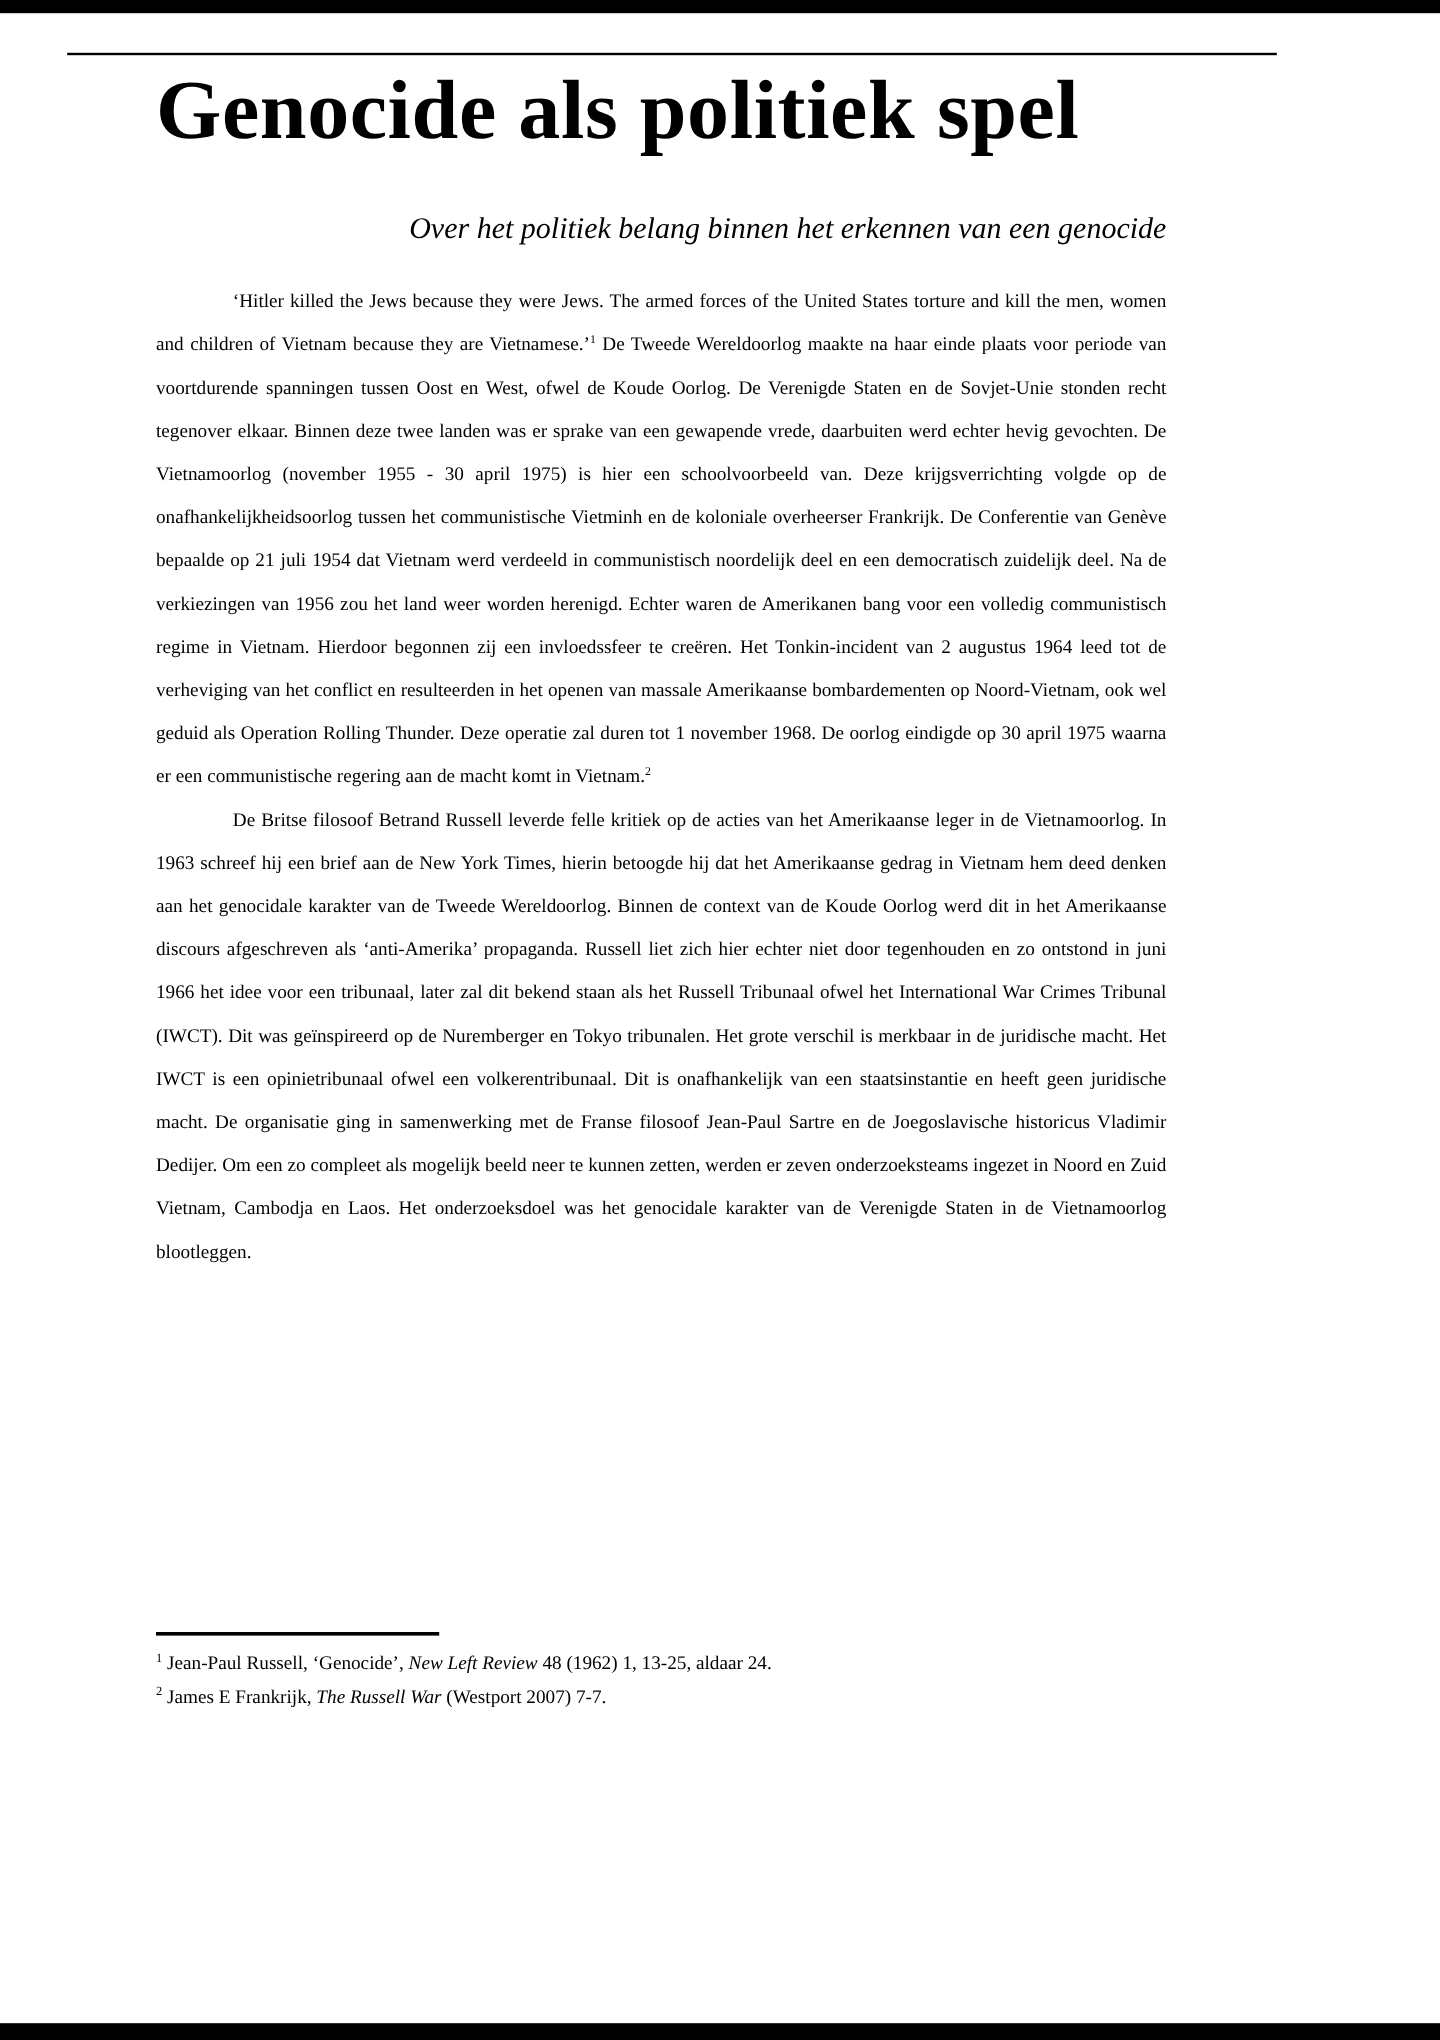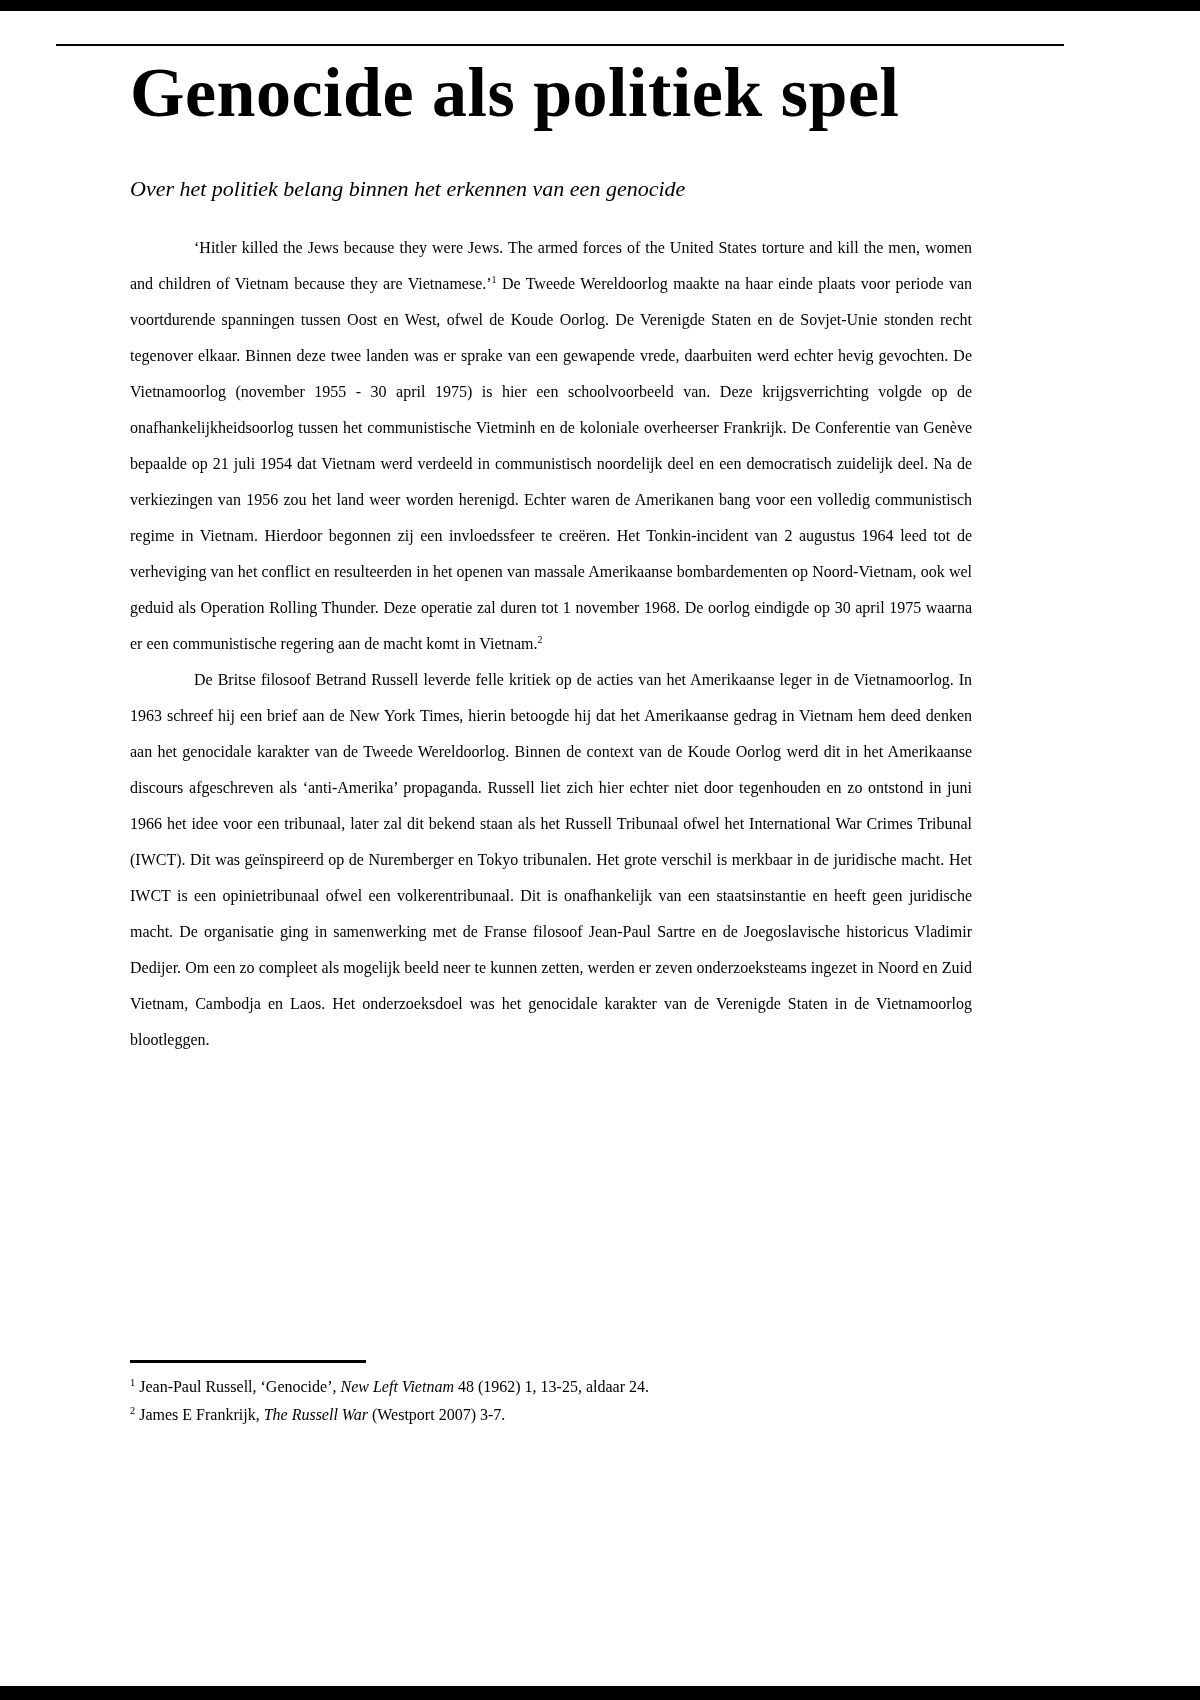"Over het politiek belang binnen" .subtitle { font-size: 22px -> 25px; text-align: left -> right }
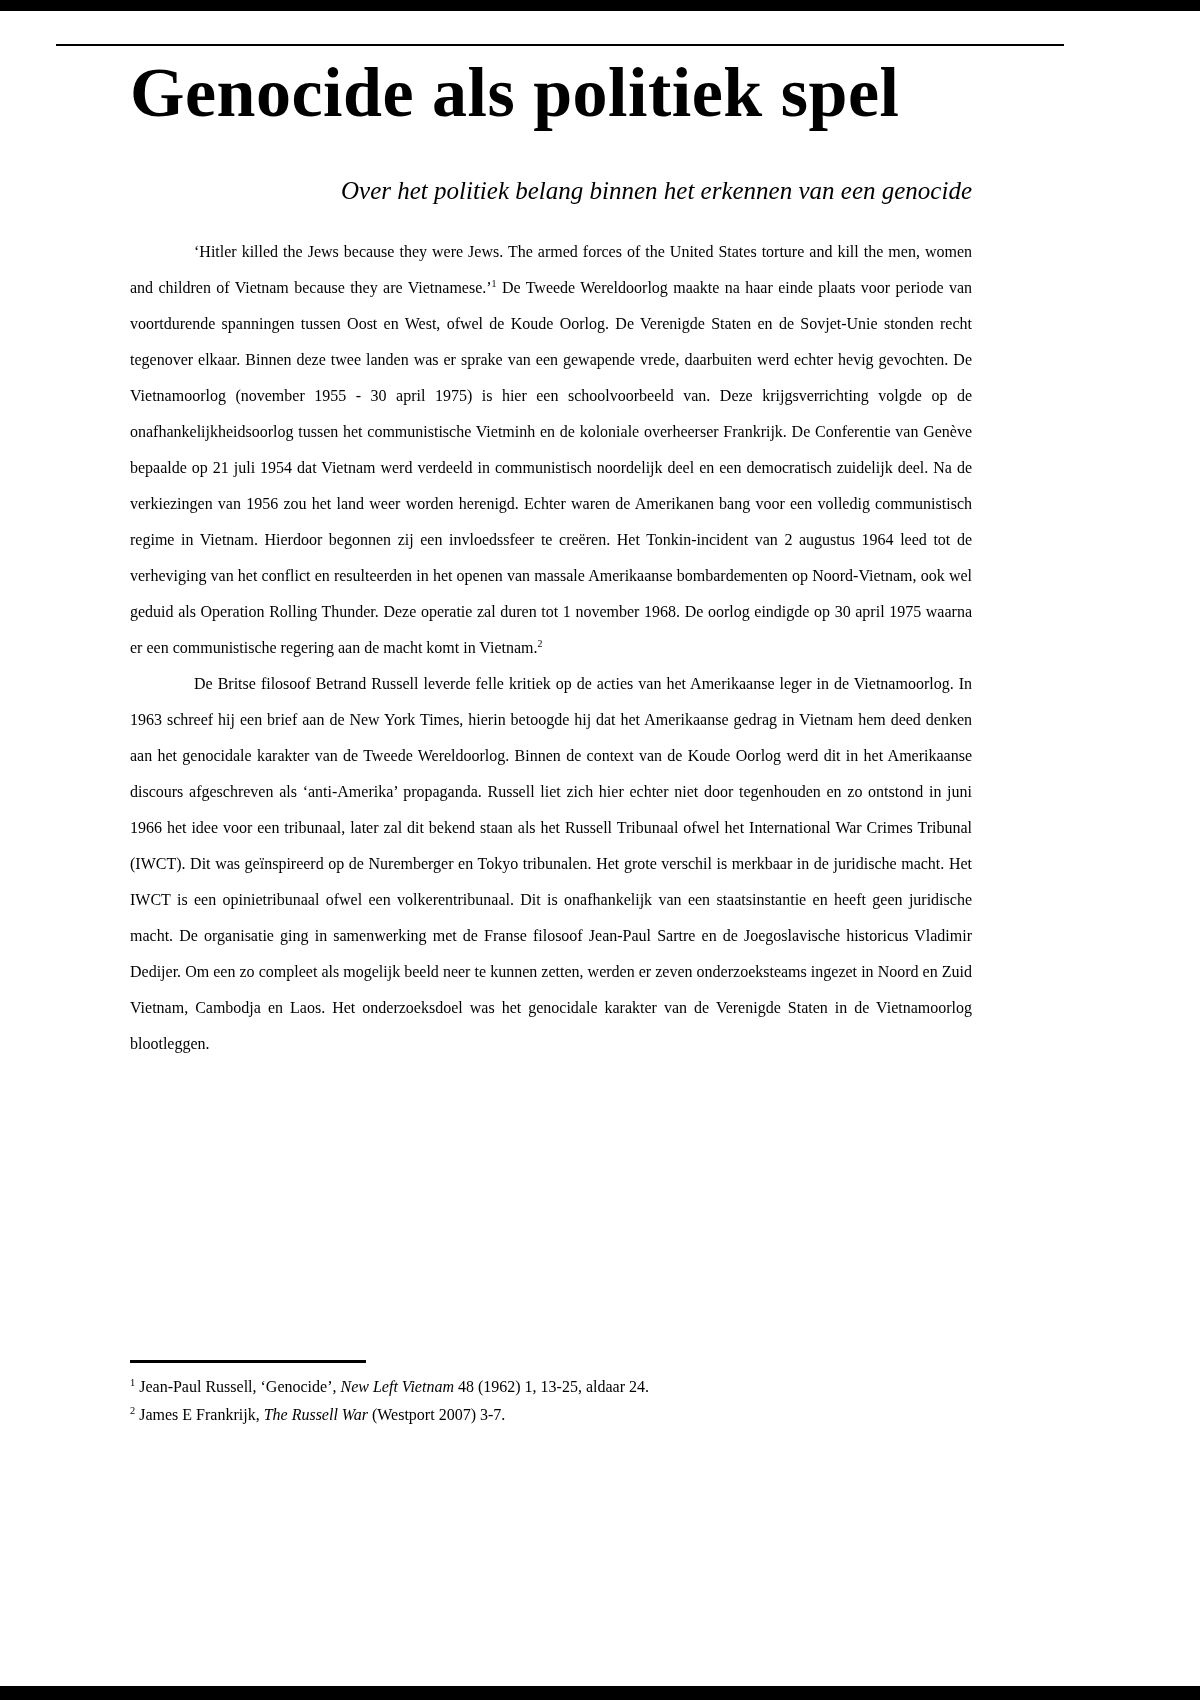"New Left Vietnam" span.fn-italic { text: Vietnam -> Review }
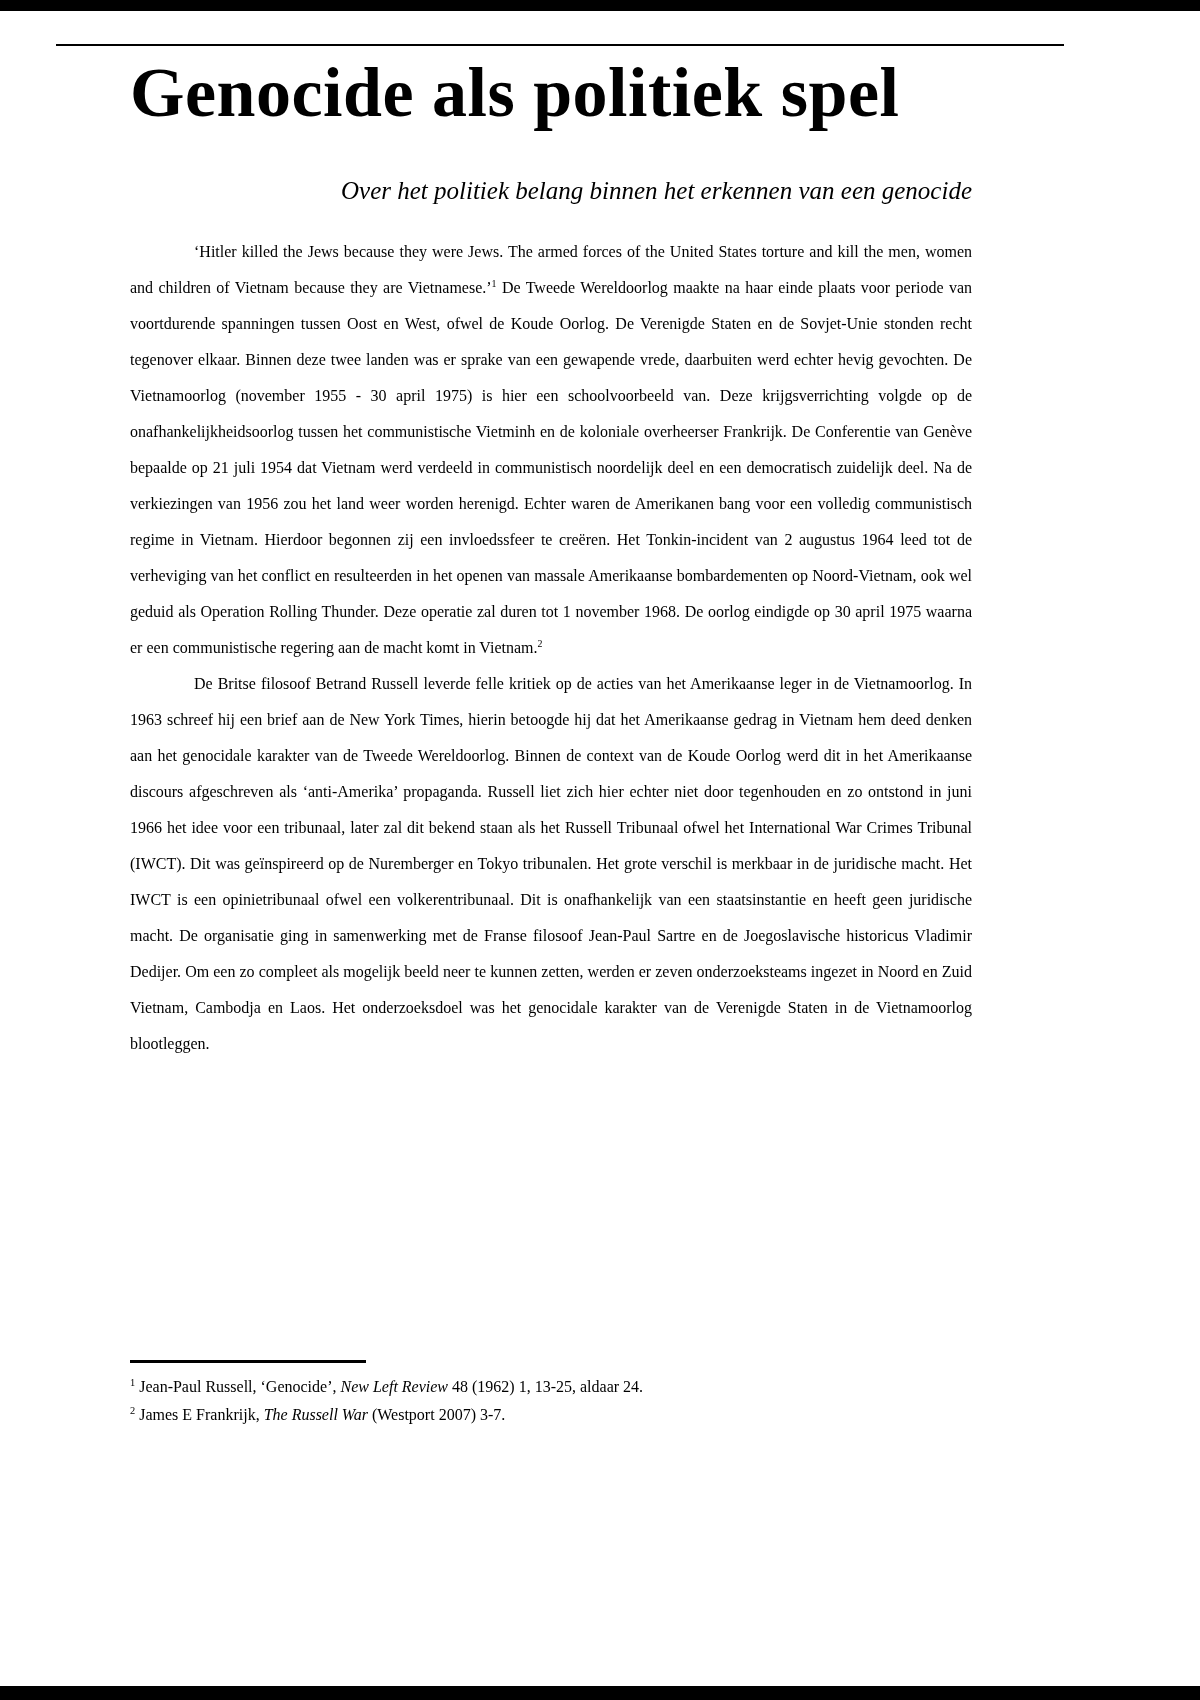"(Westport 2007) 3-7." span { text: 3-7 -> 7-7 }
